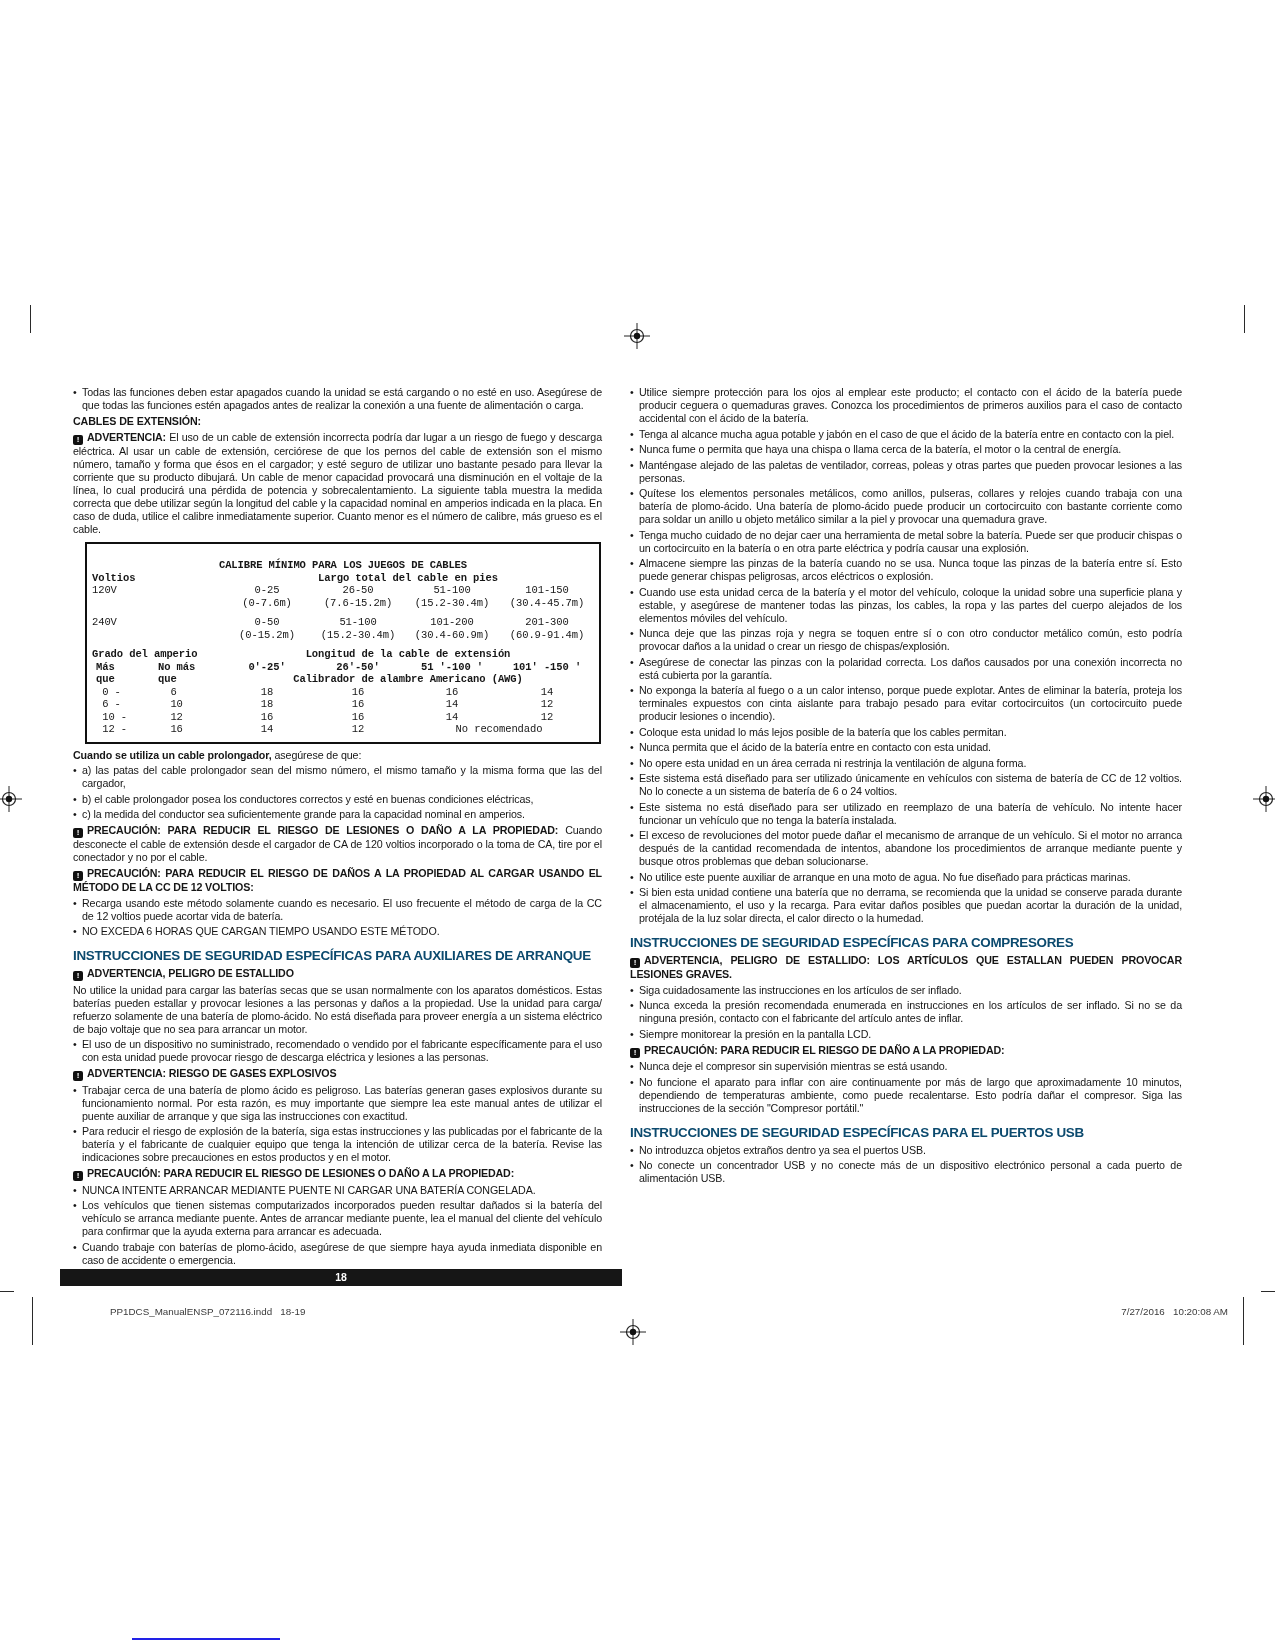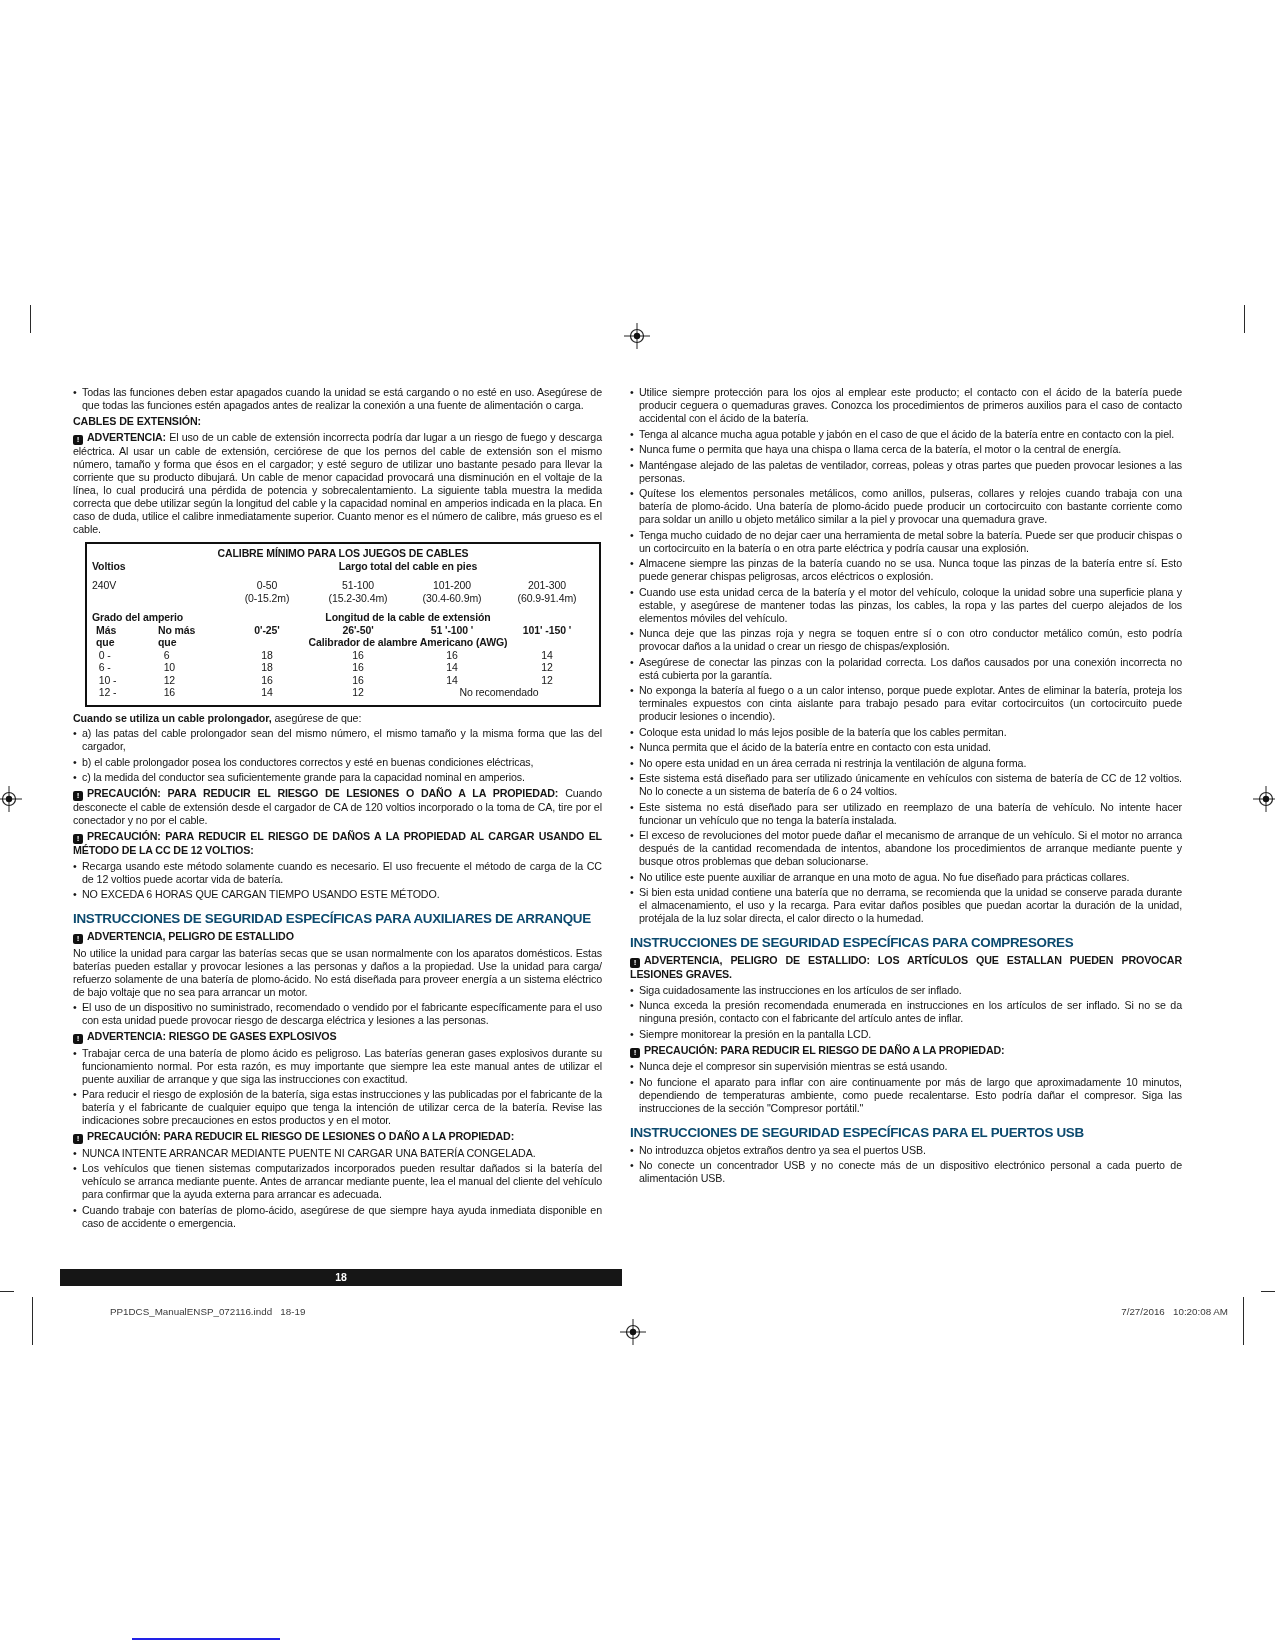"CALIBRE MÍNIMO PARA LOS JUEGOS" .gtable-wrap { font-family: none -> Liberation Mono, monospace; padding: 3px 5px 6px 5px -> 15px 5px 6px 5px }
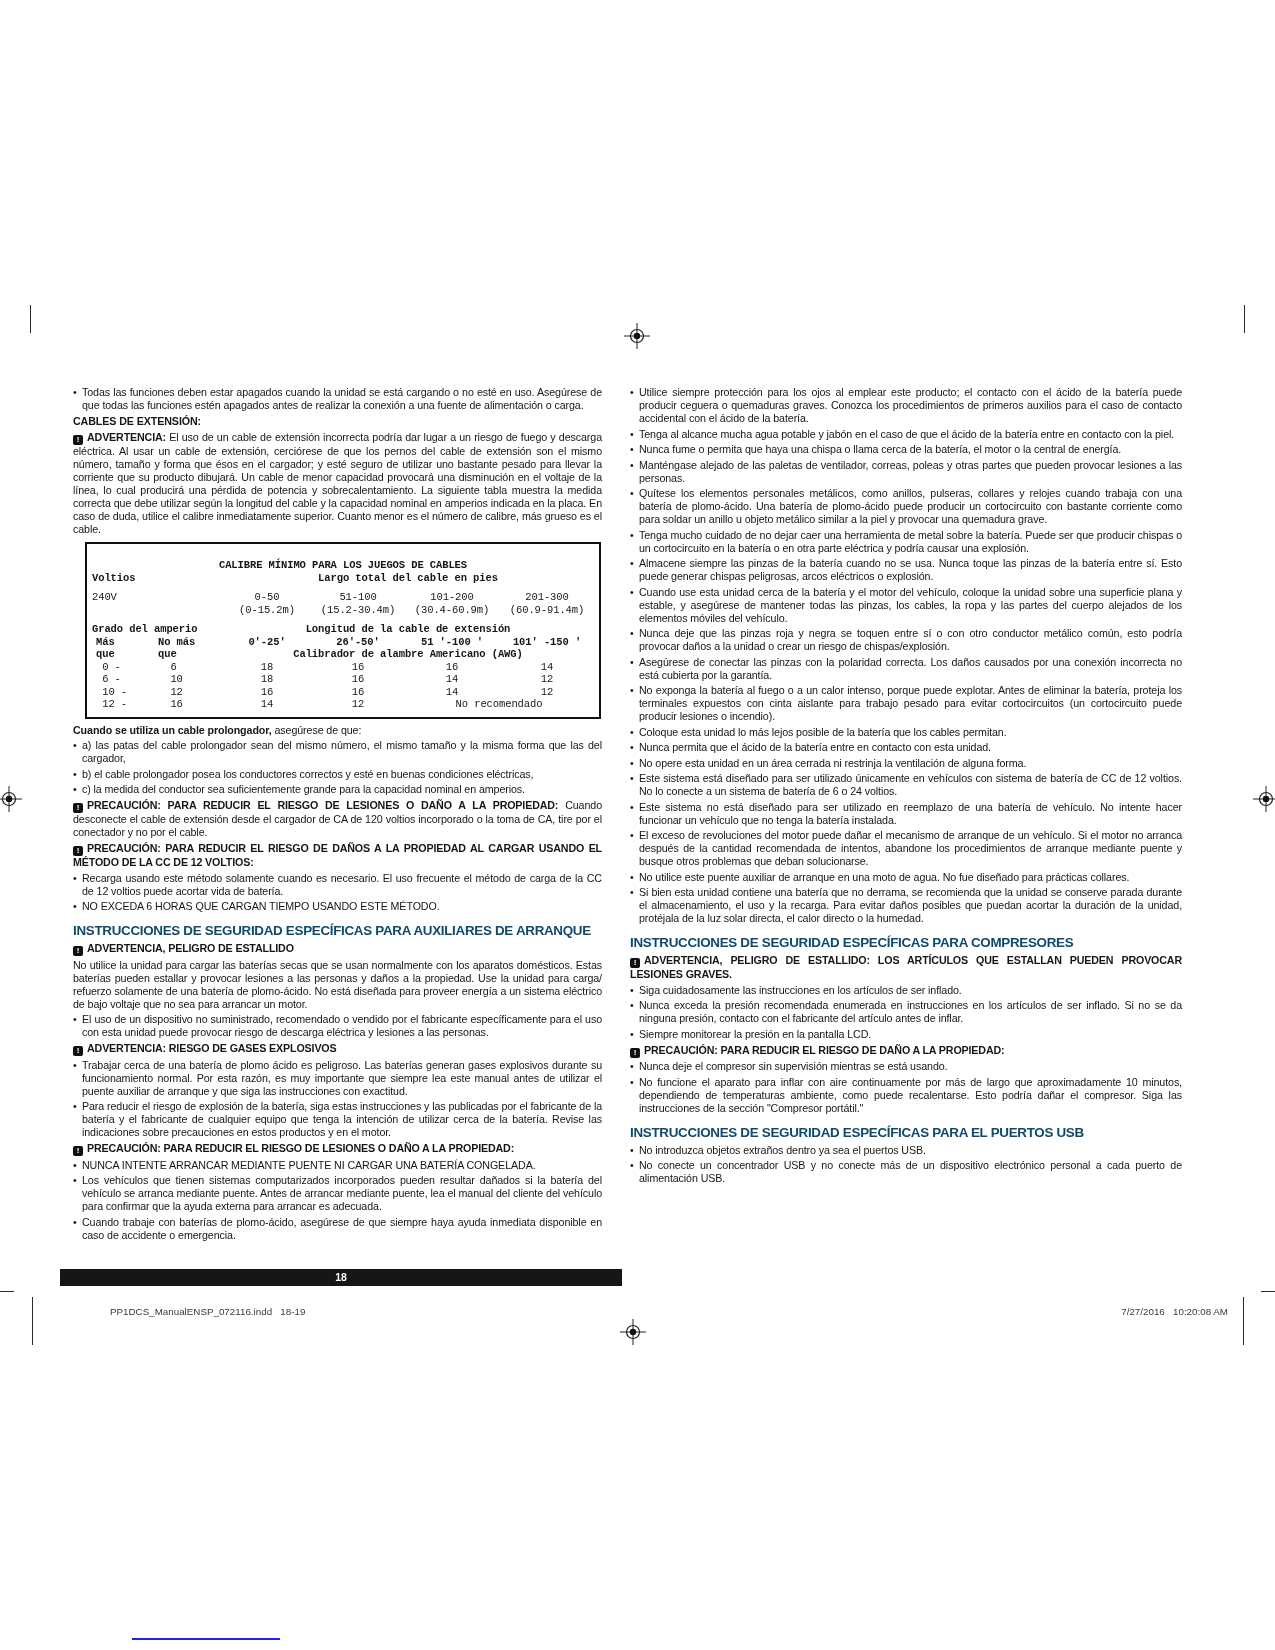"120V" tr { html: none -> <tr> <td>120V</td> <td>0-25<br>(0-7.6m)</td> <td>26-50<br>(7.6-15.2m)</td> <td>51-100<br>(15.2-30.4m)</td> <td>101-150<br>(30.4-45.7m)</td> </tr> }
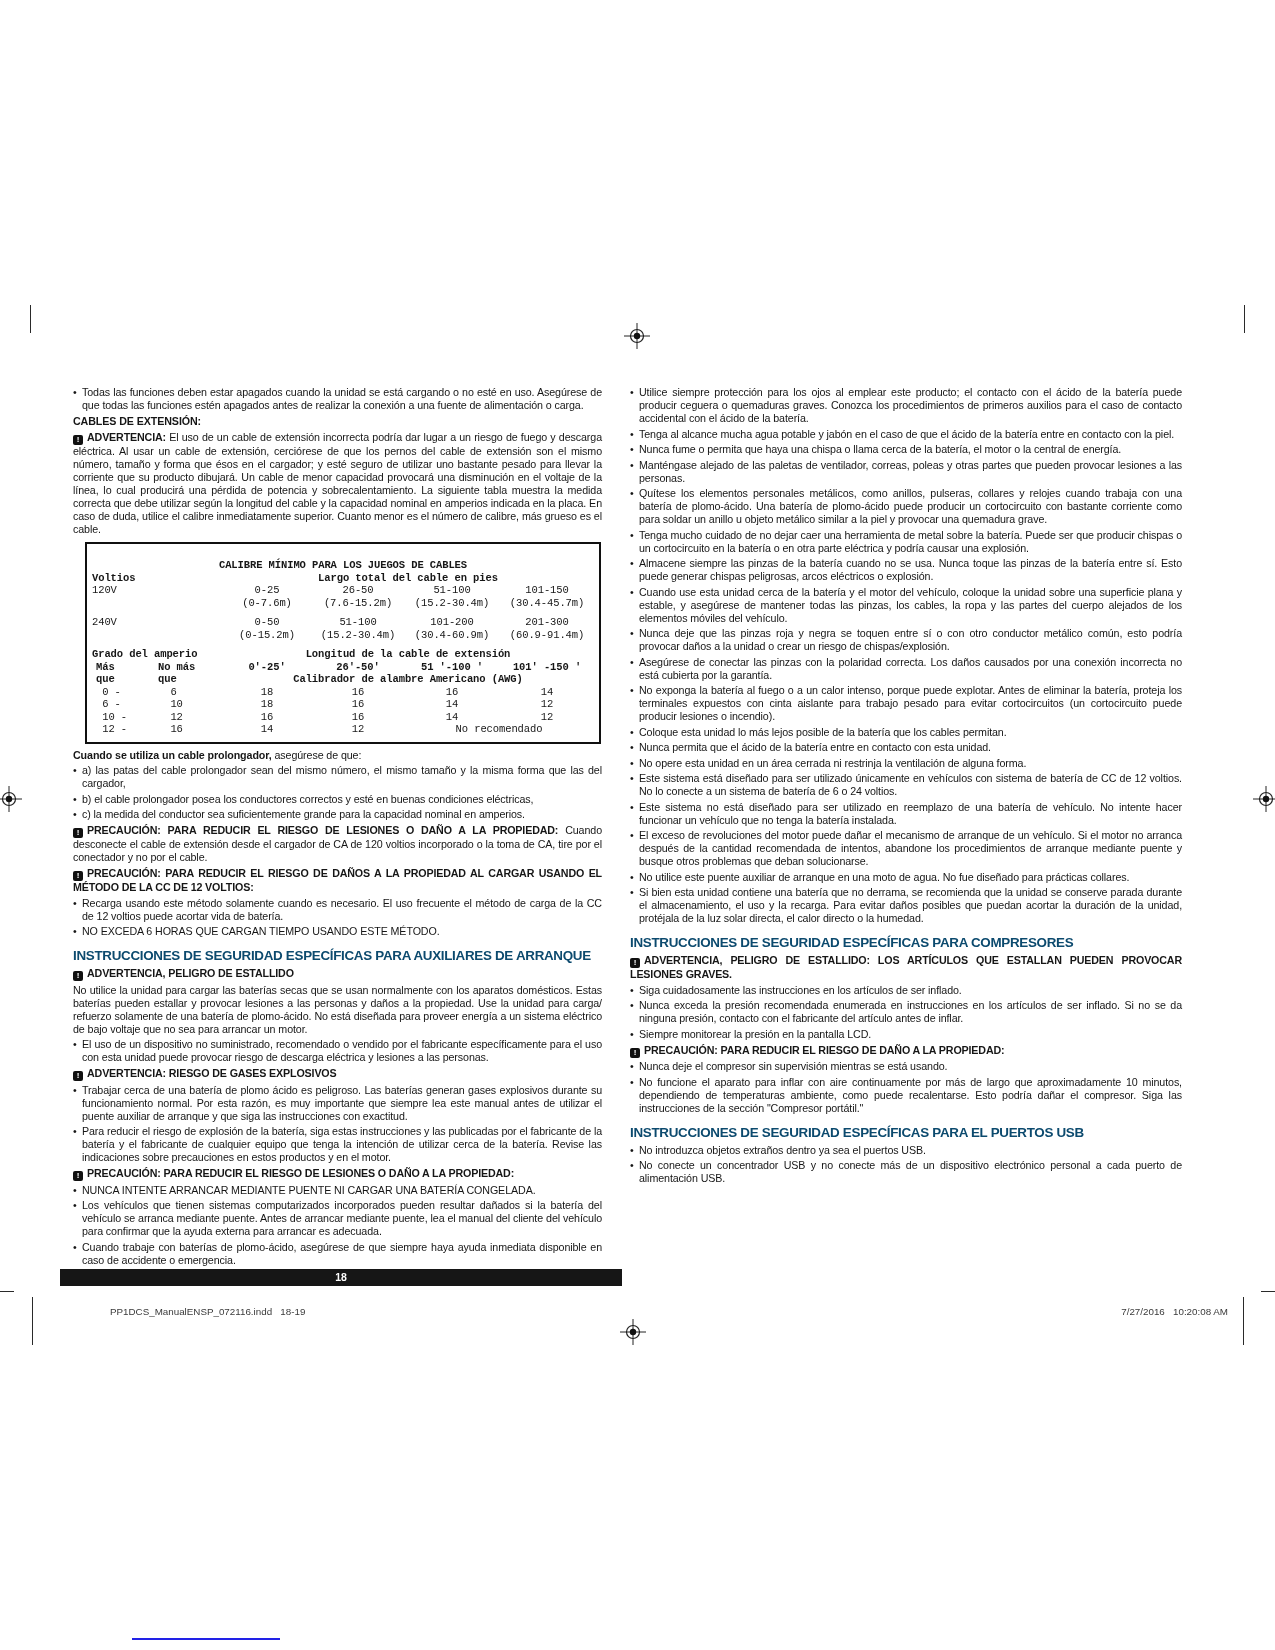"No utilice este puente auxiliar" div.blk { text: collares -> marinas }
